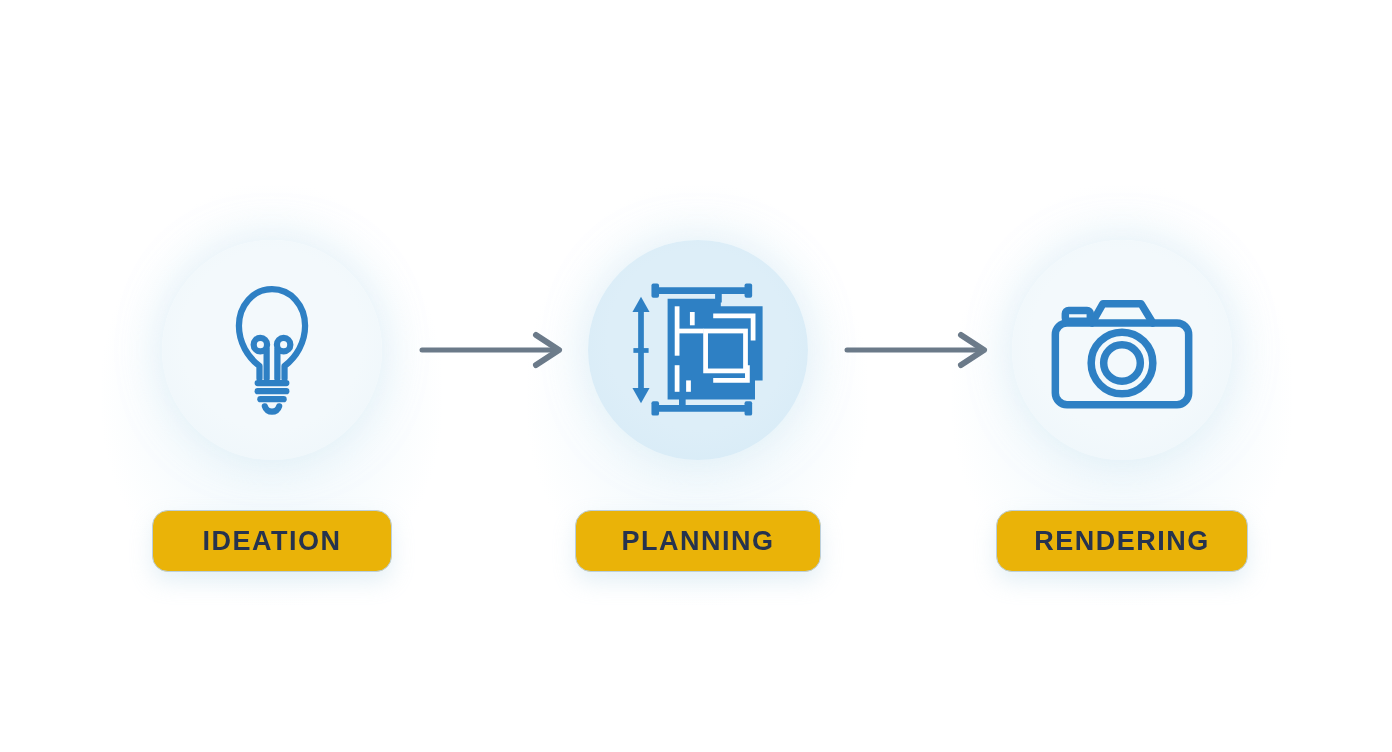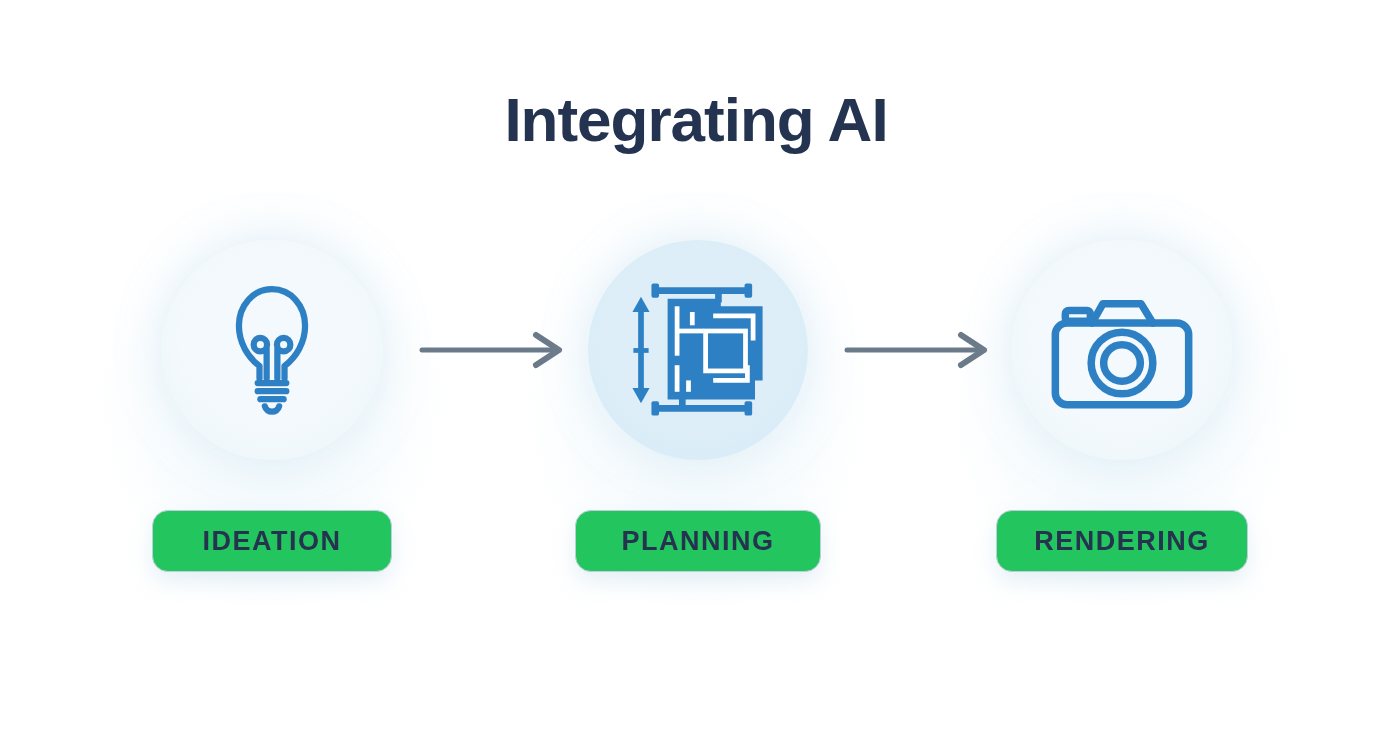"Integrating AI" h1.title { html: <h1>Integrating AI</h1> -> none }
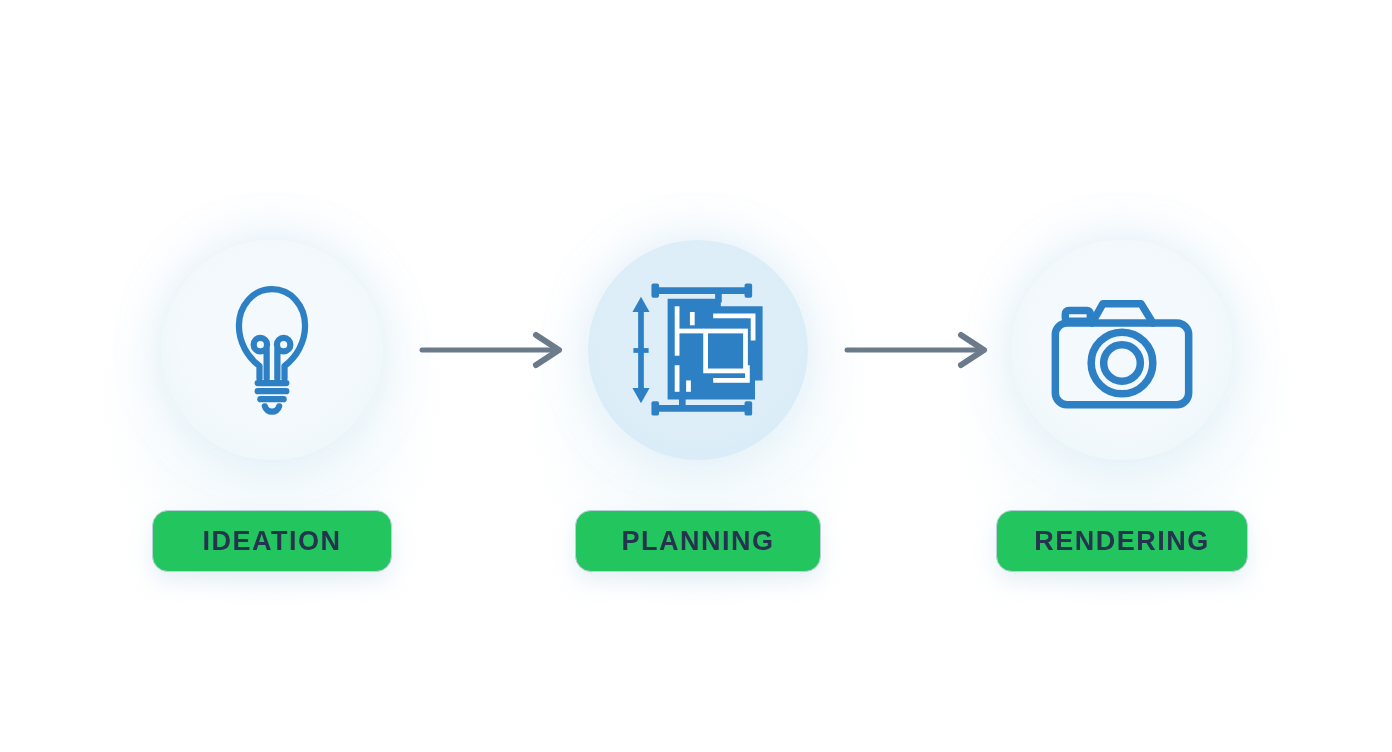"IDEATION" .label-box { background: #22c55e -> #eab308 }
